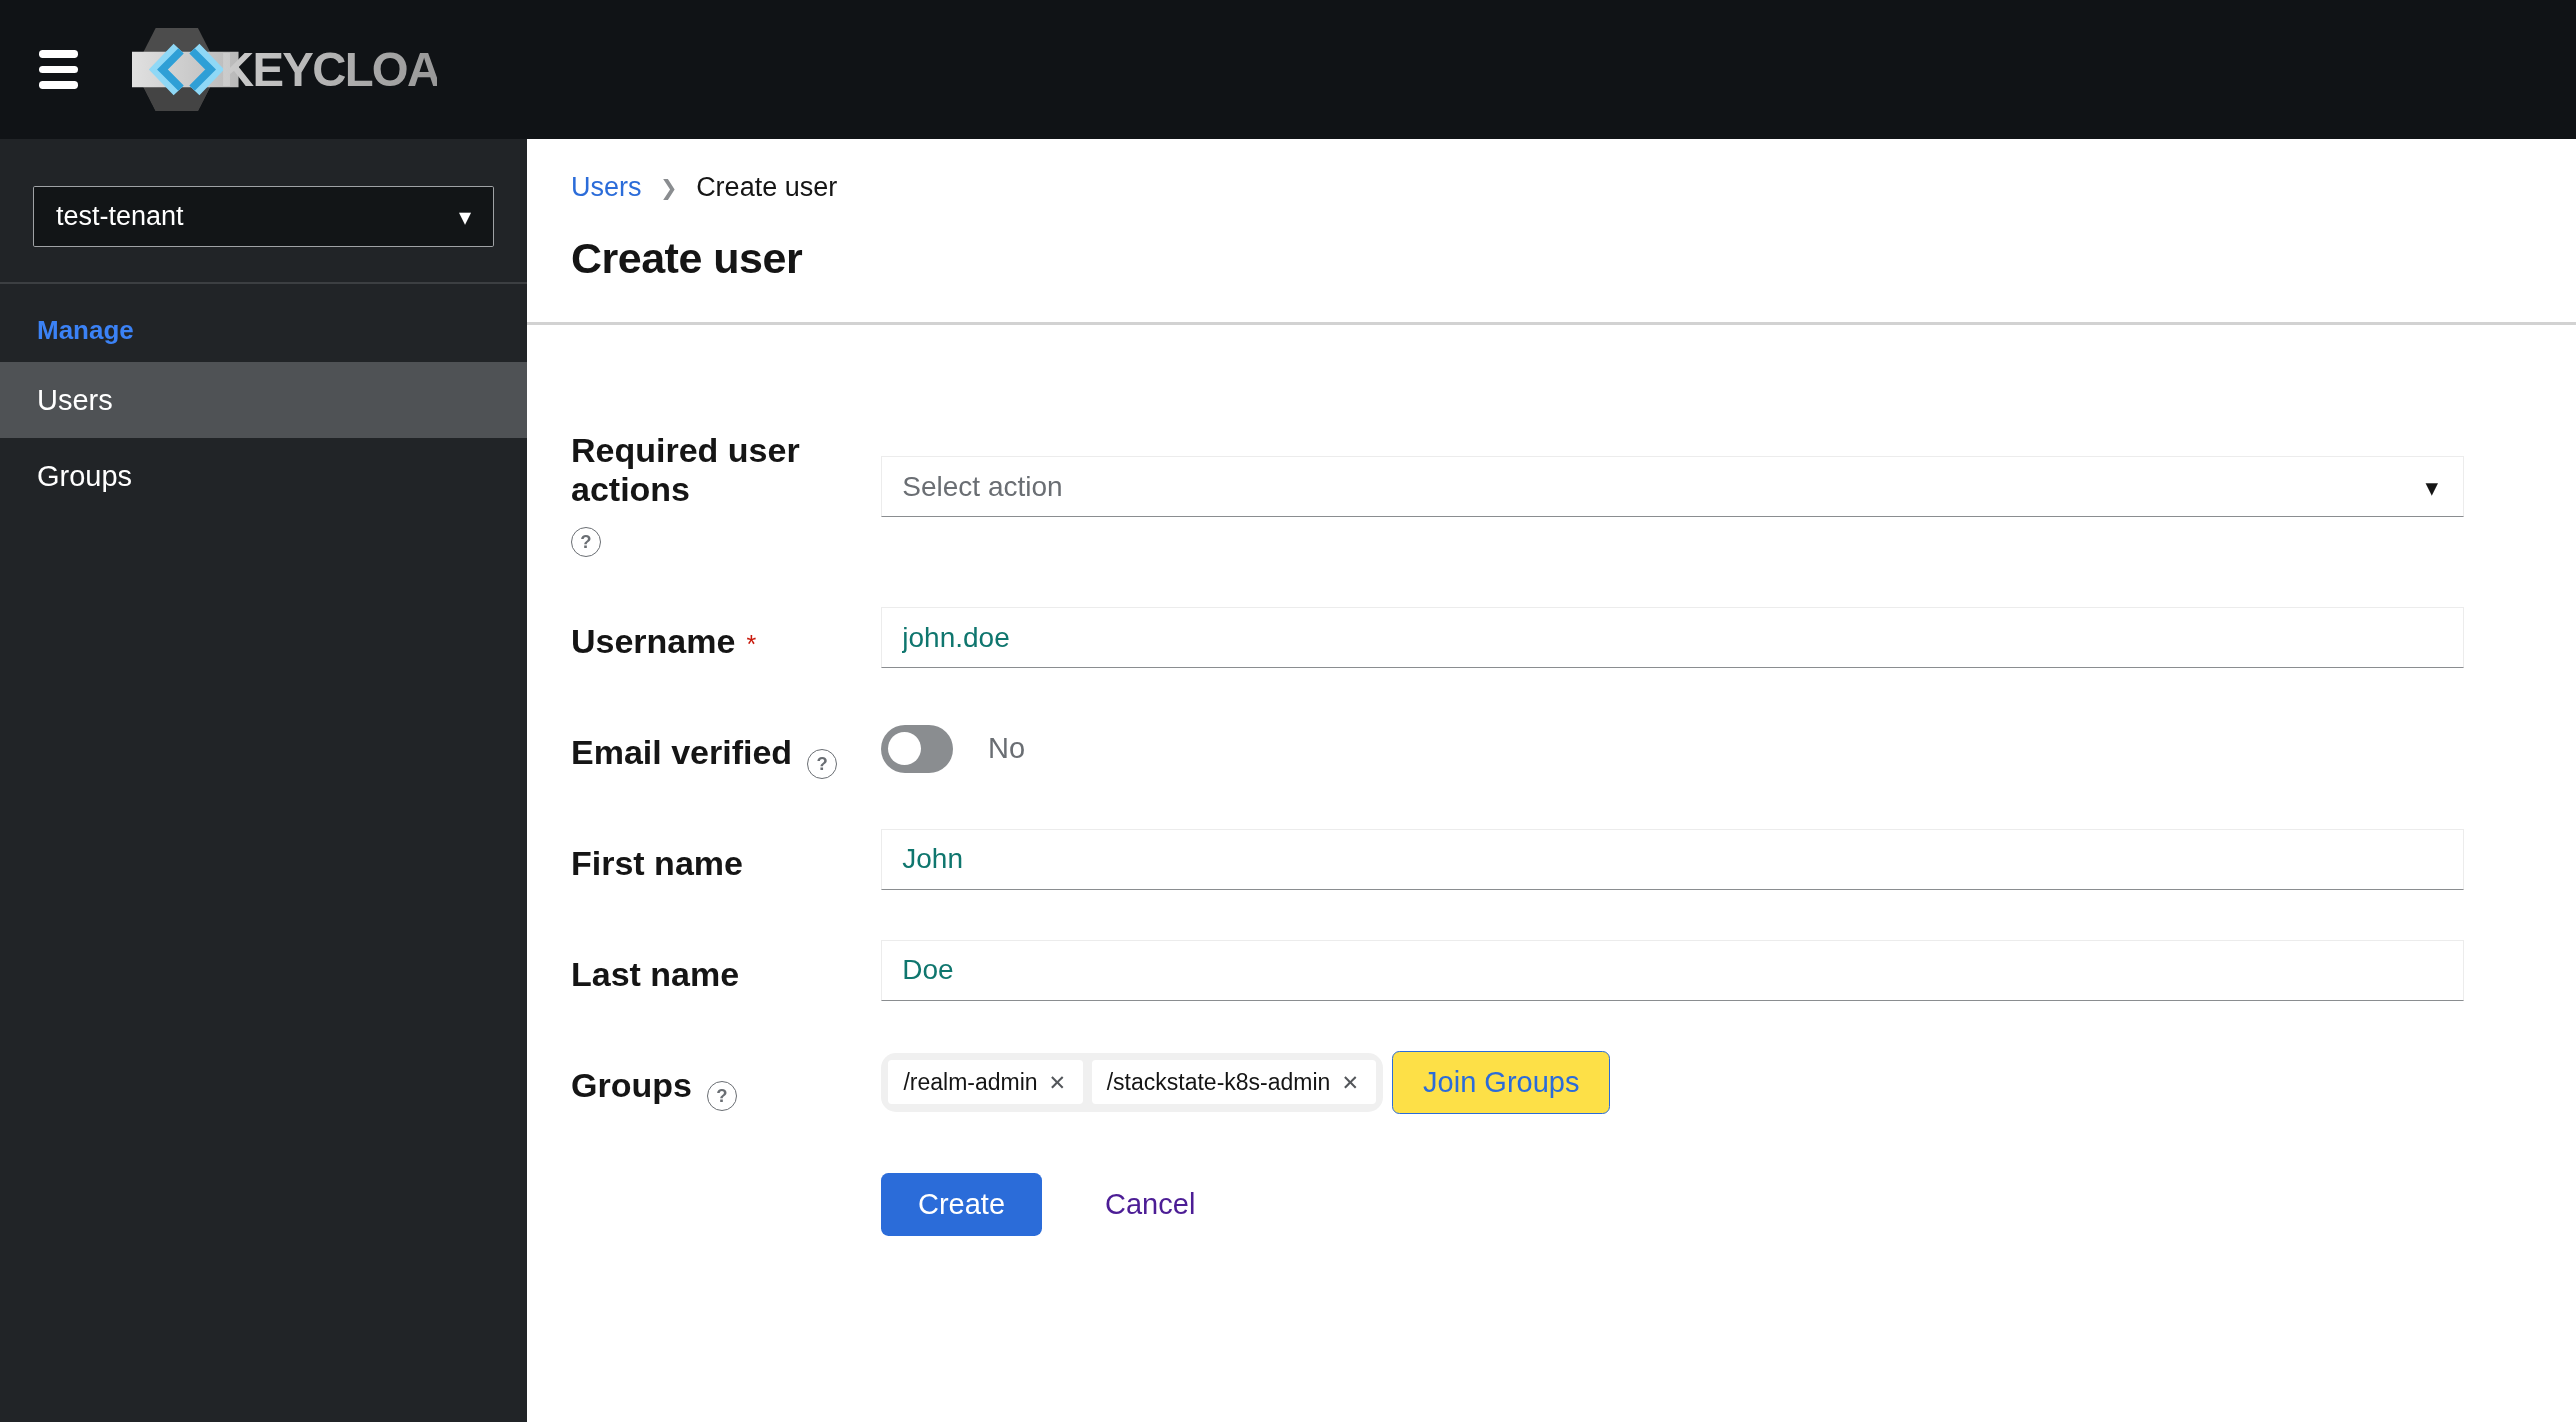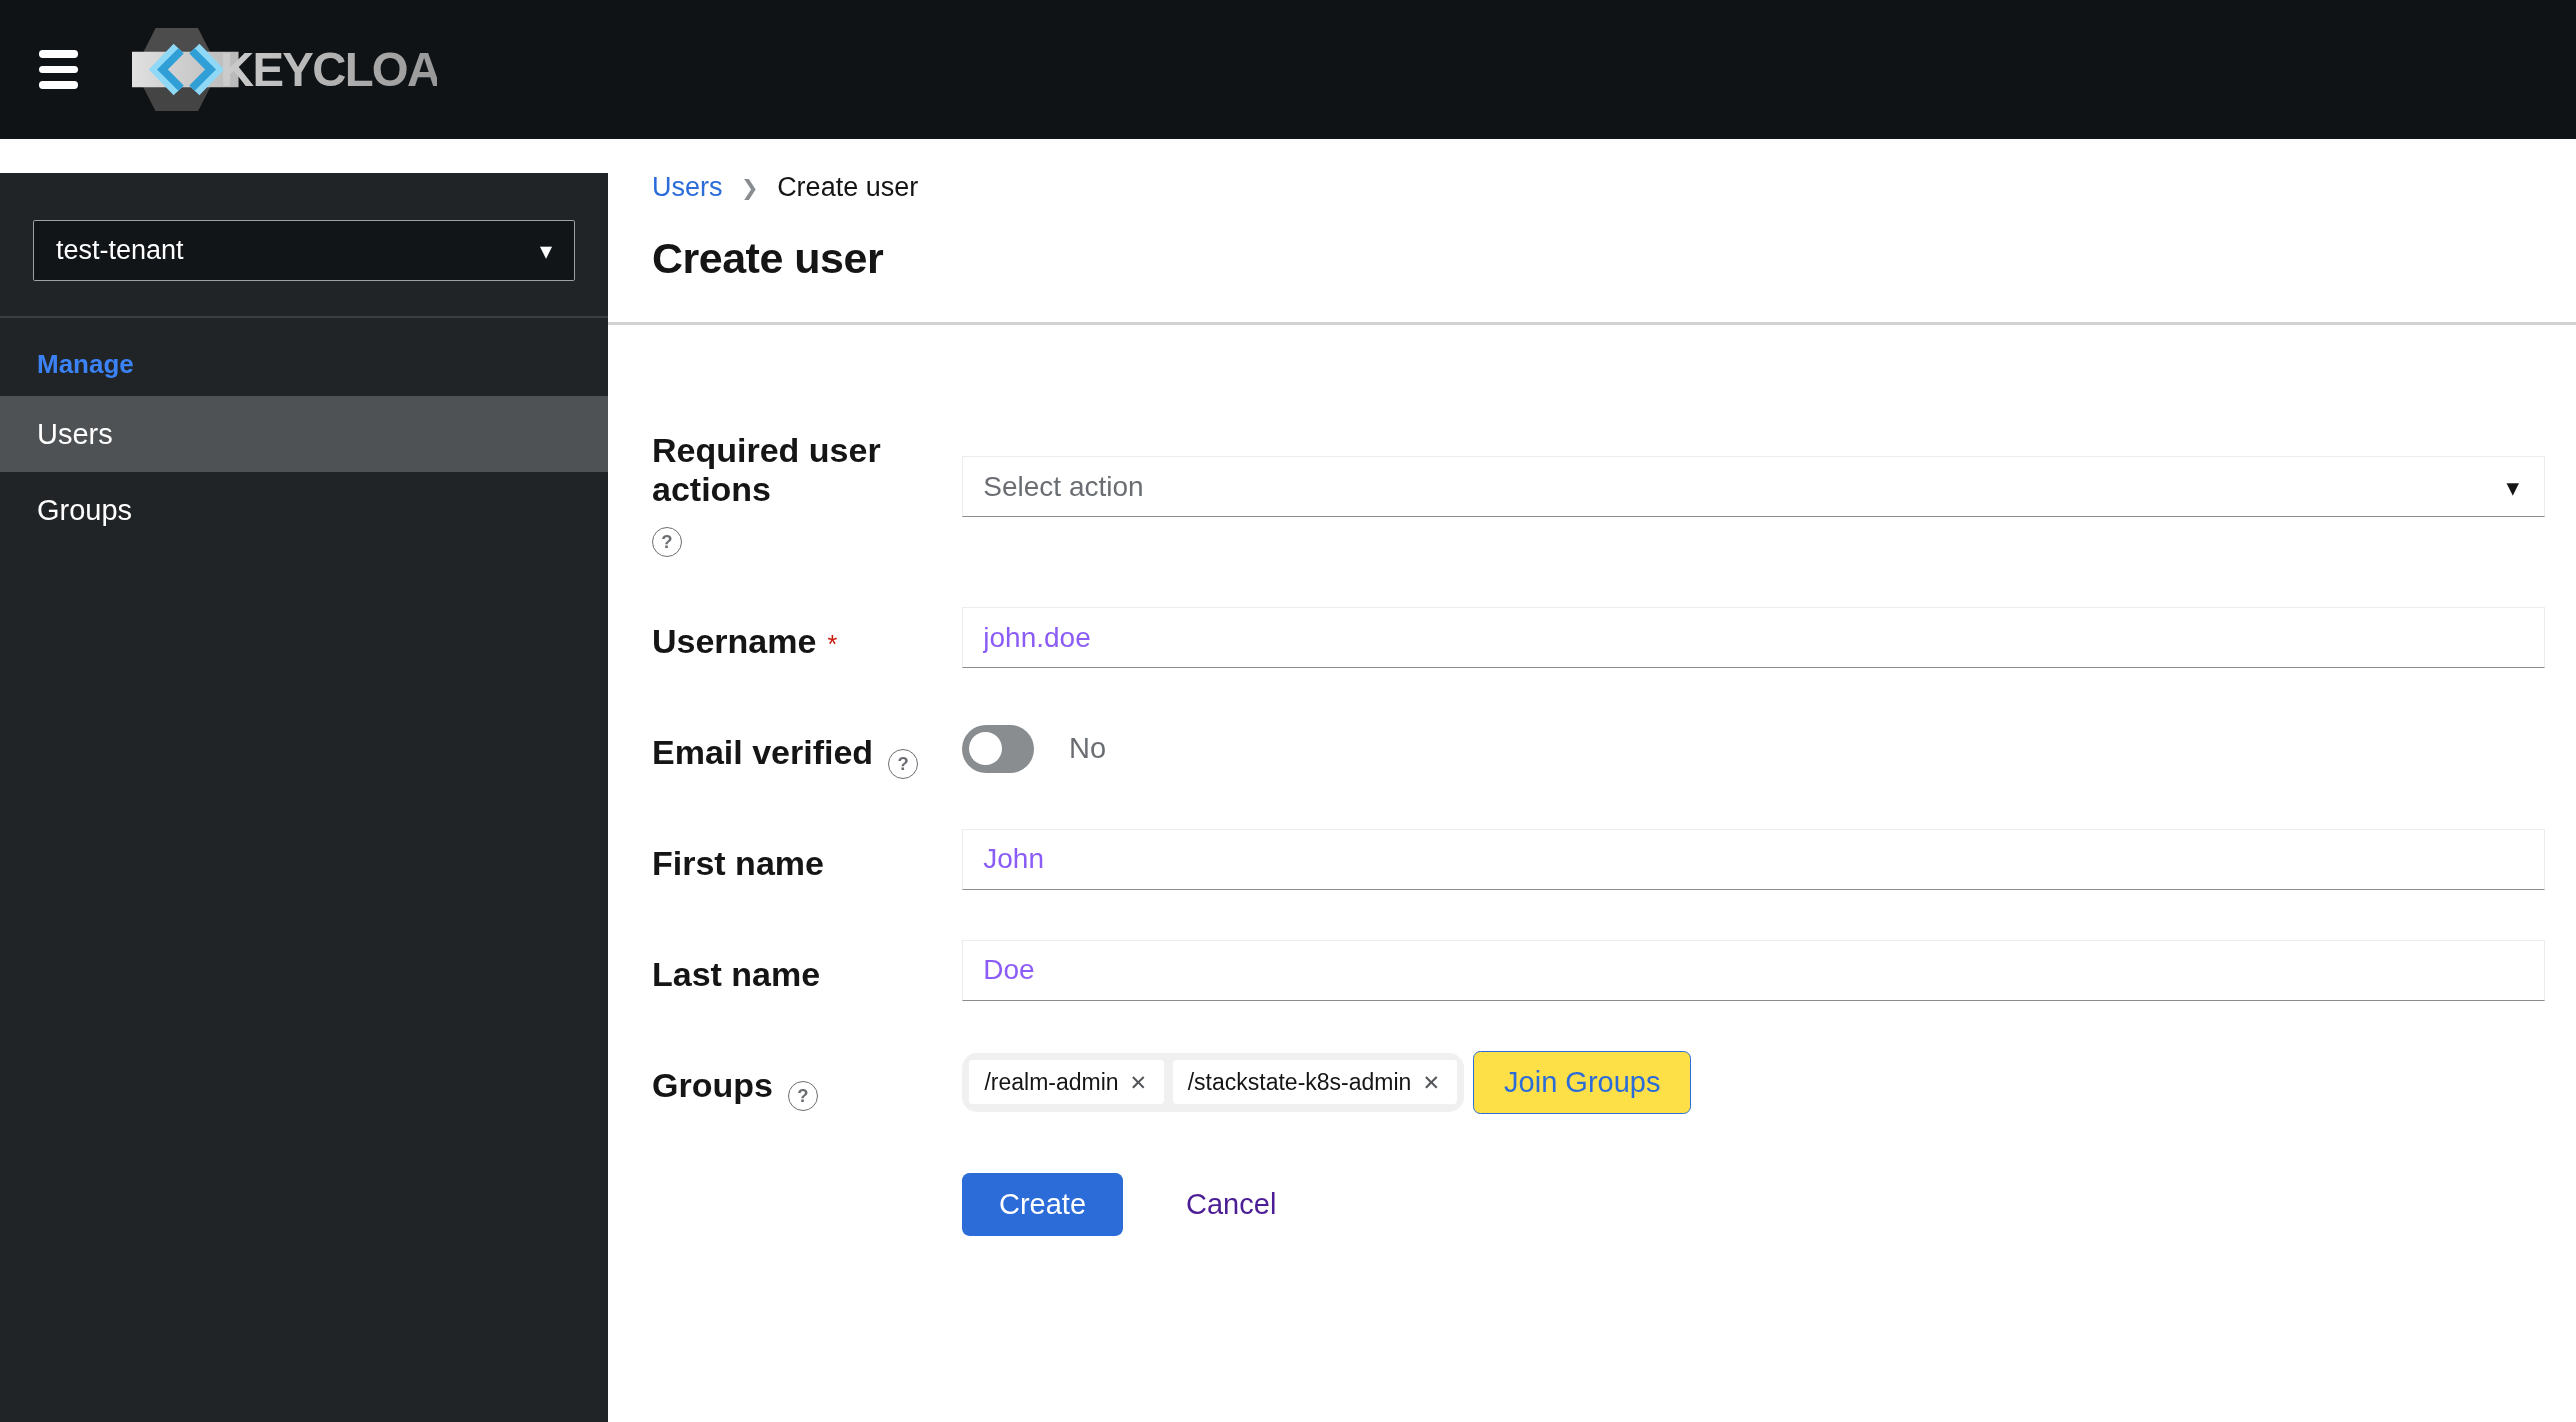"test-tenant" .sidebar { margin-top: 34px -> none; width: 608px -> 527px }
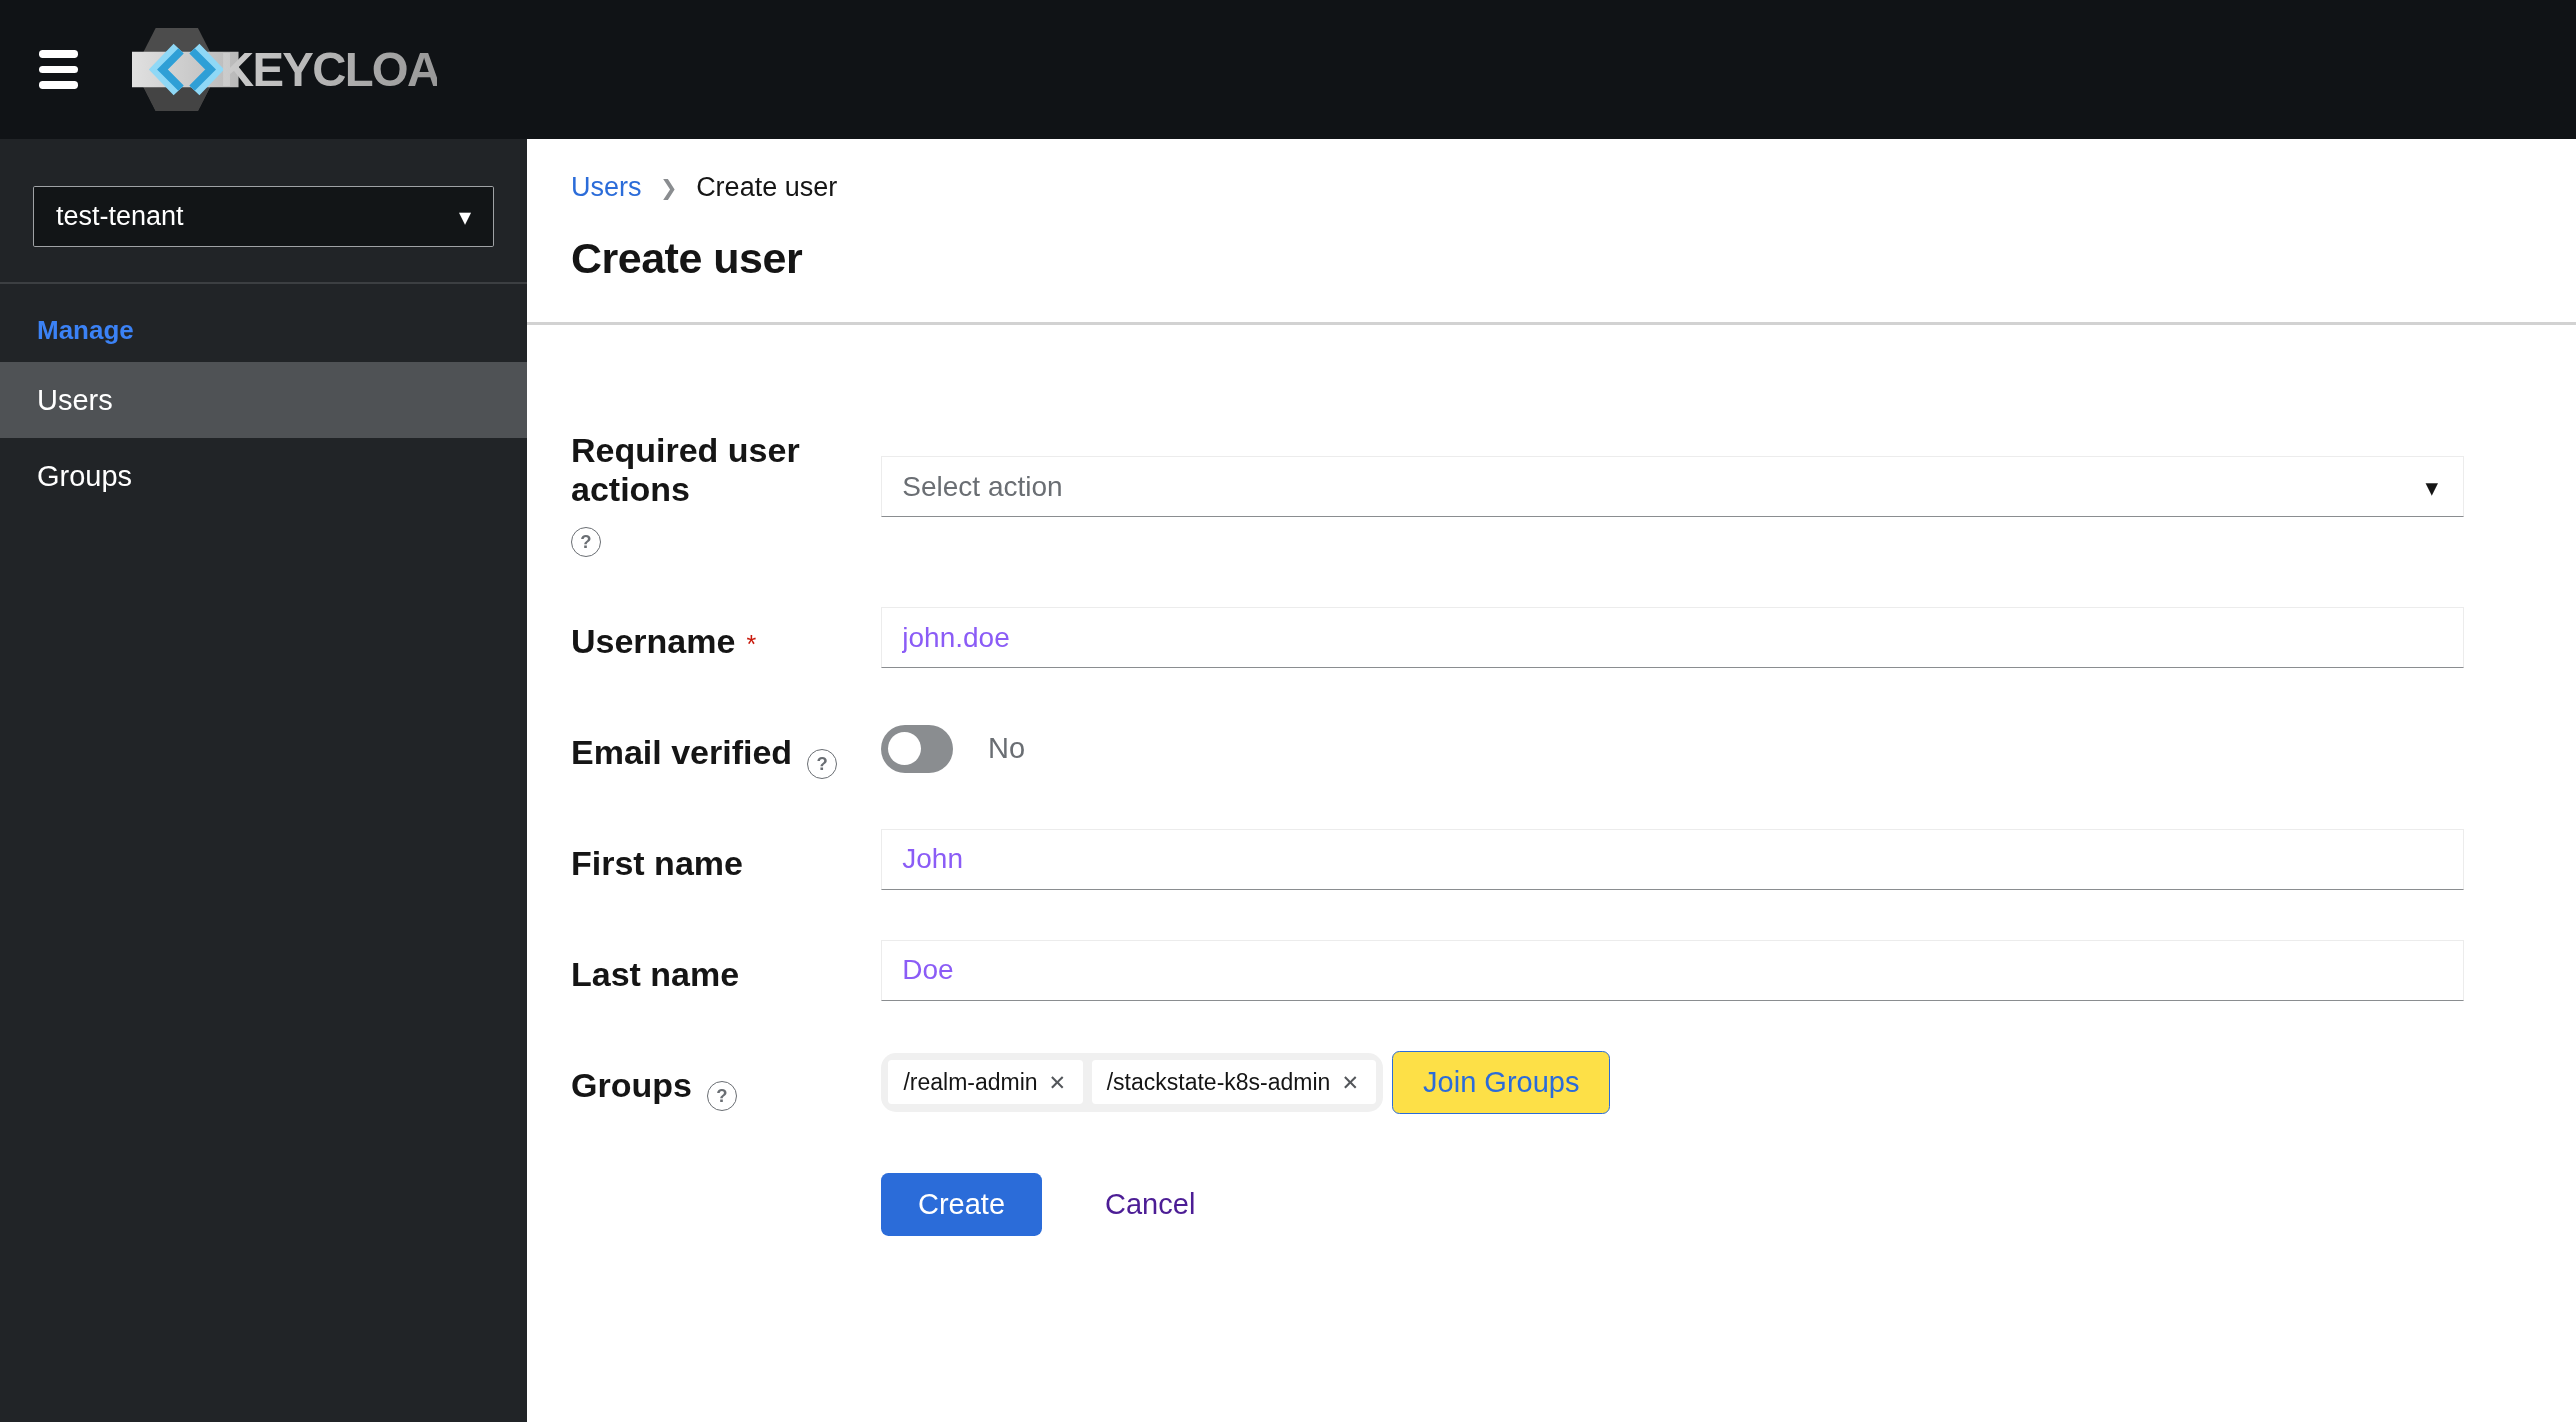"Select action" .text-input { color: #8b5cf6 -> #0f766e }
